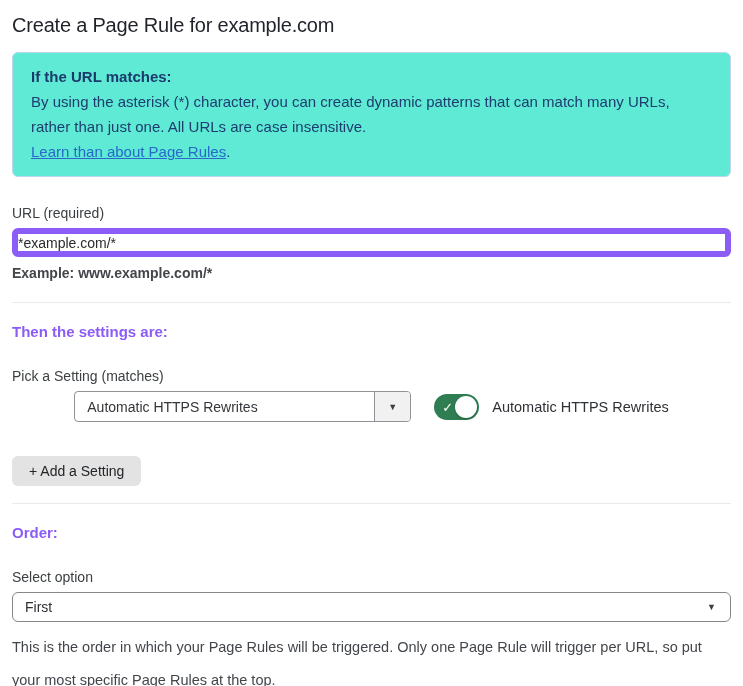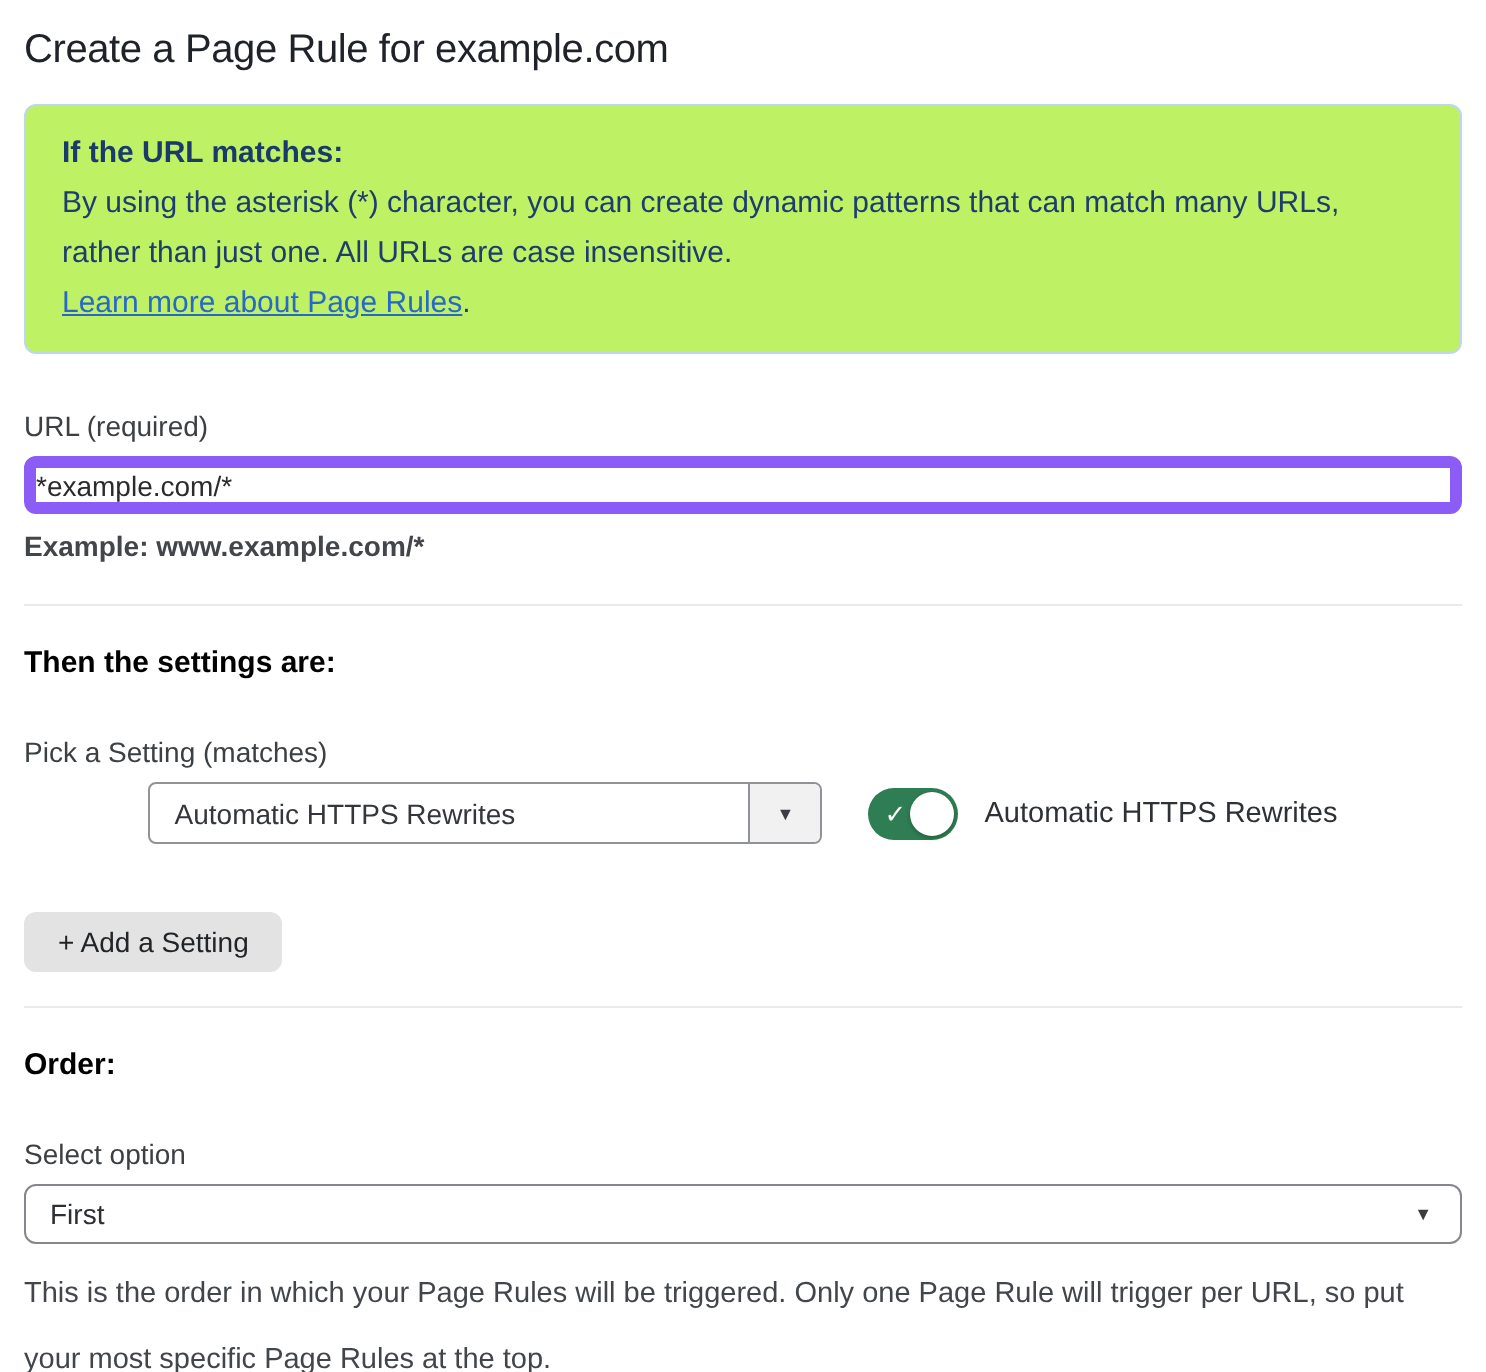"If the URL matches:" .info-box { background: #bef264 -> #5eead4 }
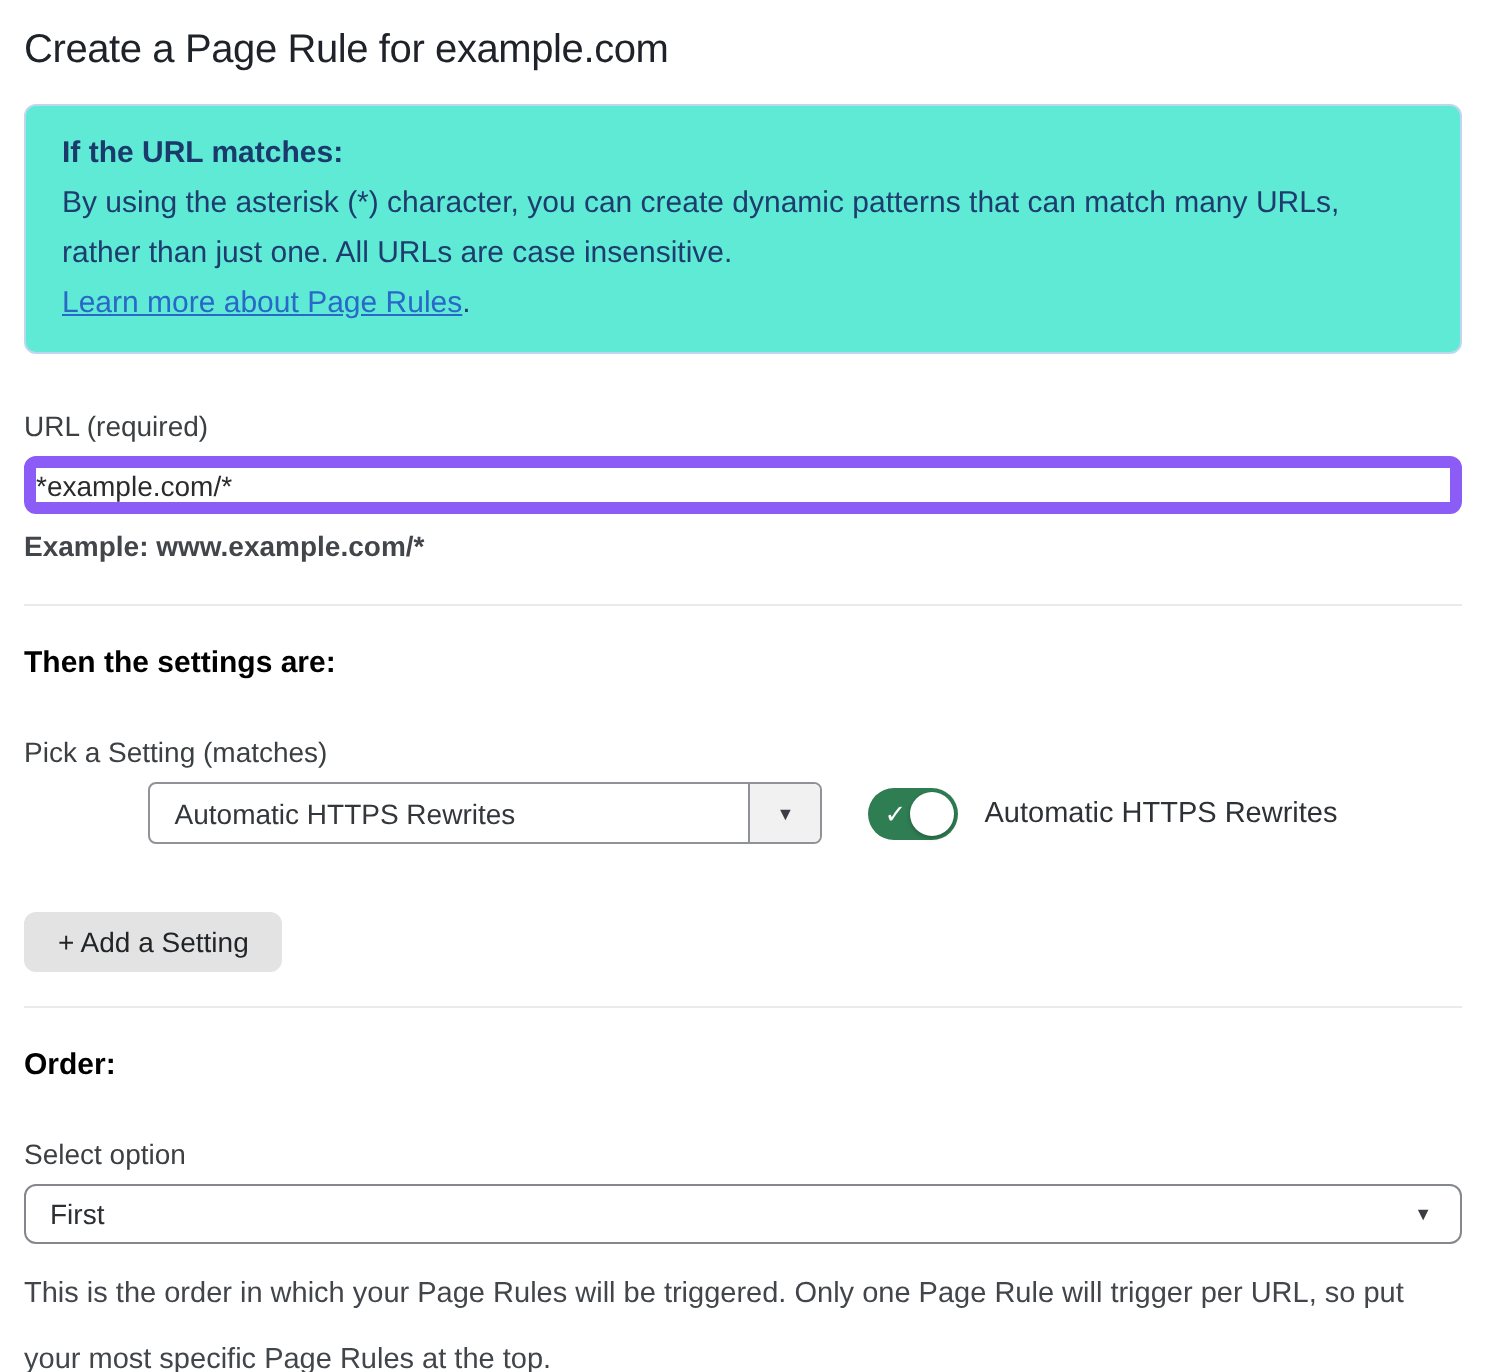"Learn more about Page Rules" a.info-link { text: more -> than }
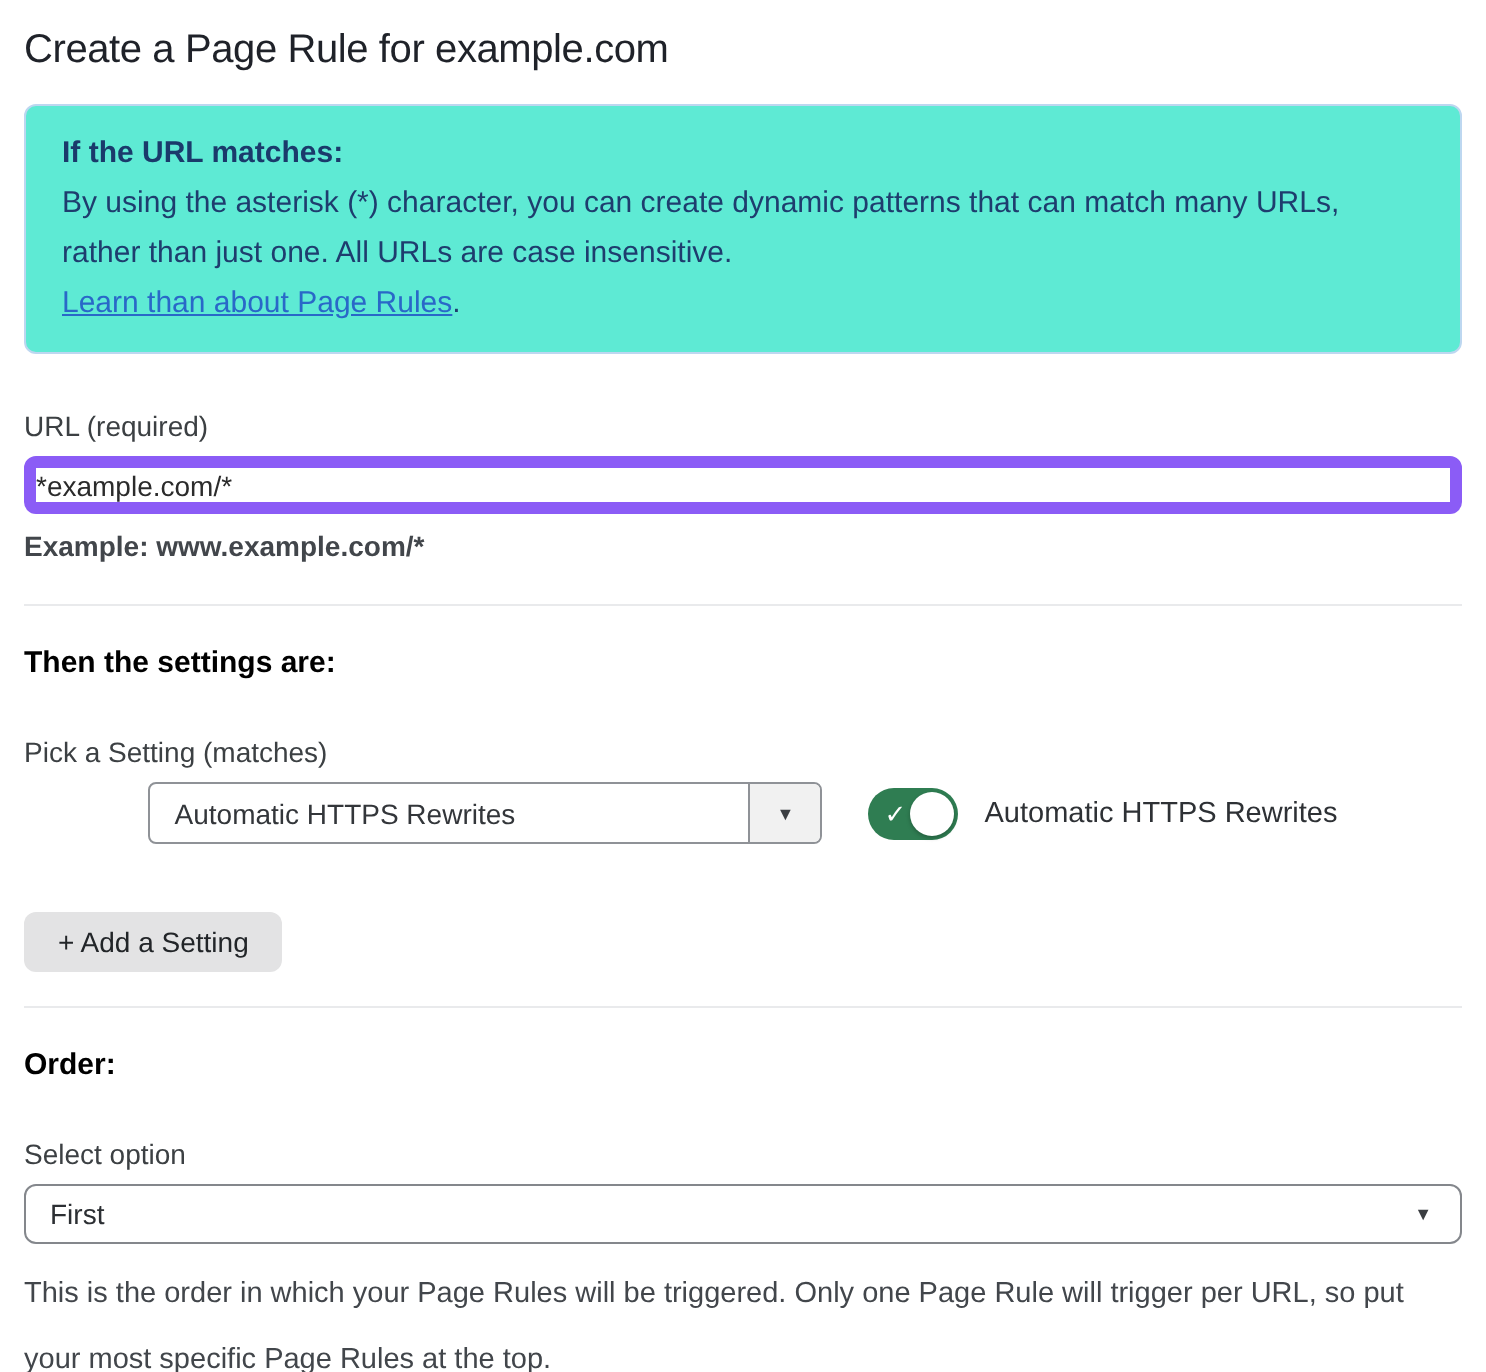"Then the settings are:" .section-heading { color: #000000 -> #8b5cf6 }
